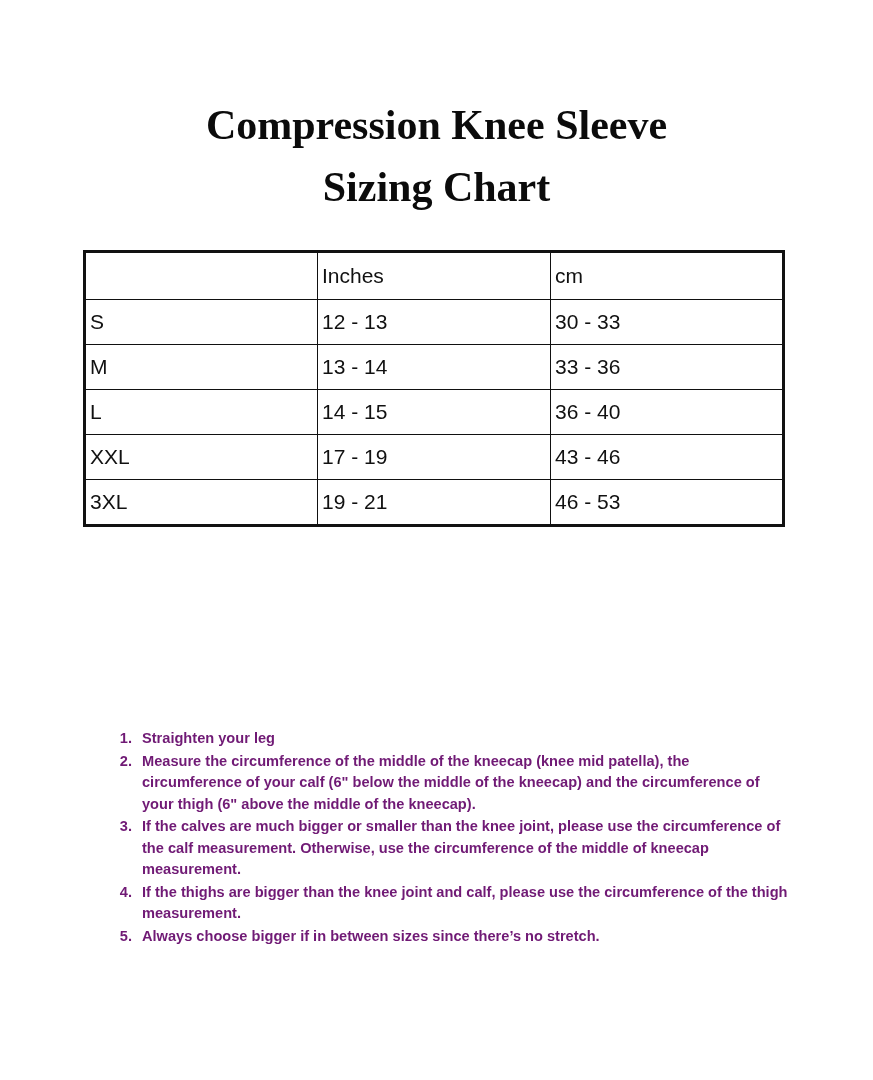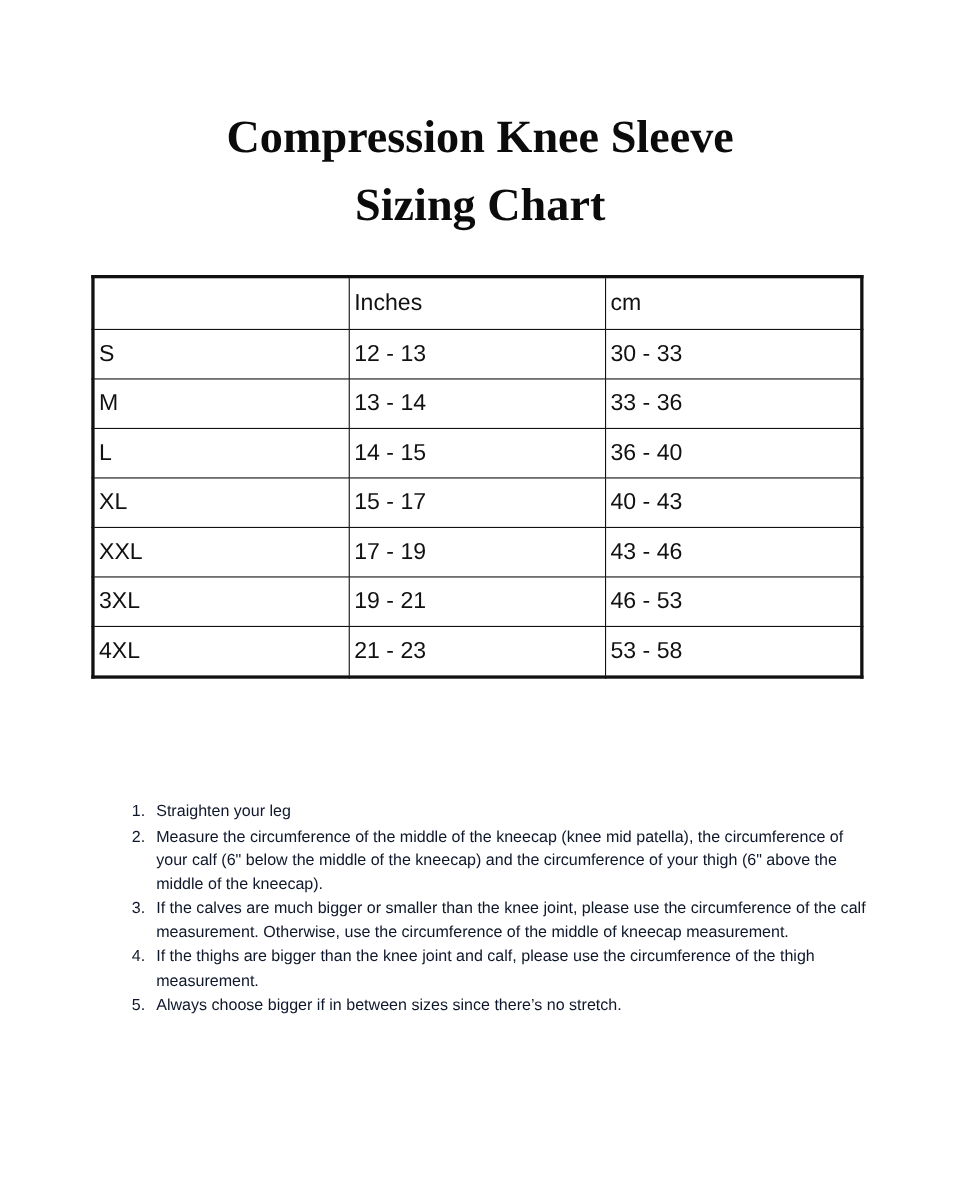"XL" tr { html: <tr> <td>XL</td> <td>15 - 17</td> <td>40 - 43</td> </tr> -> none }
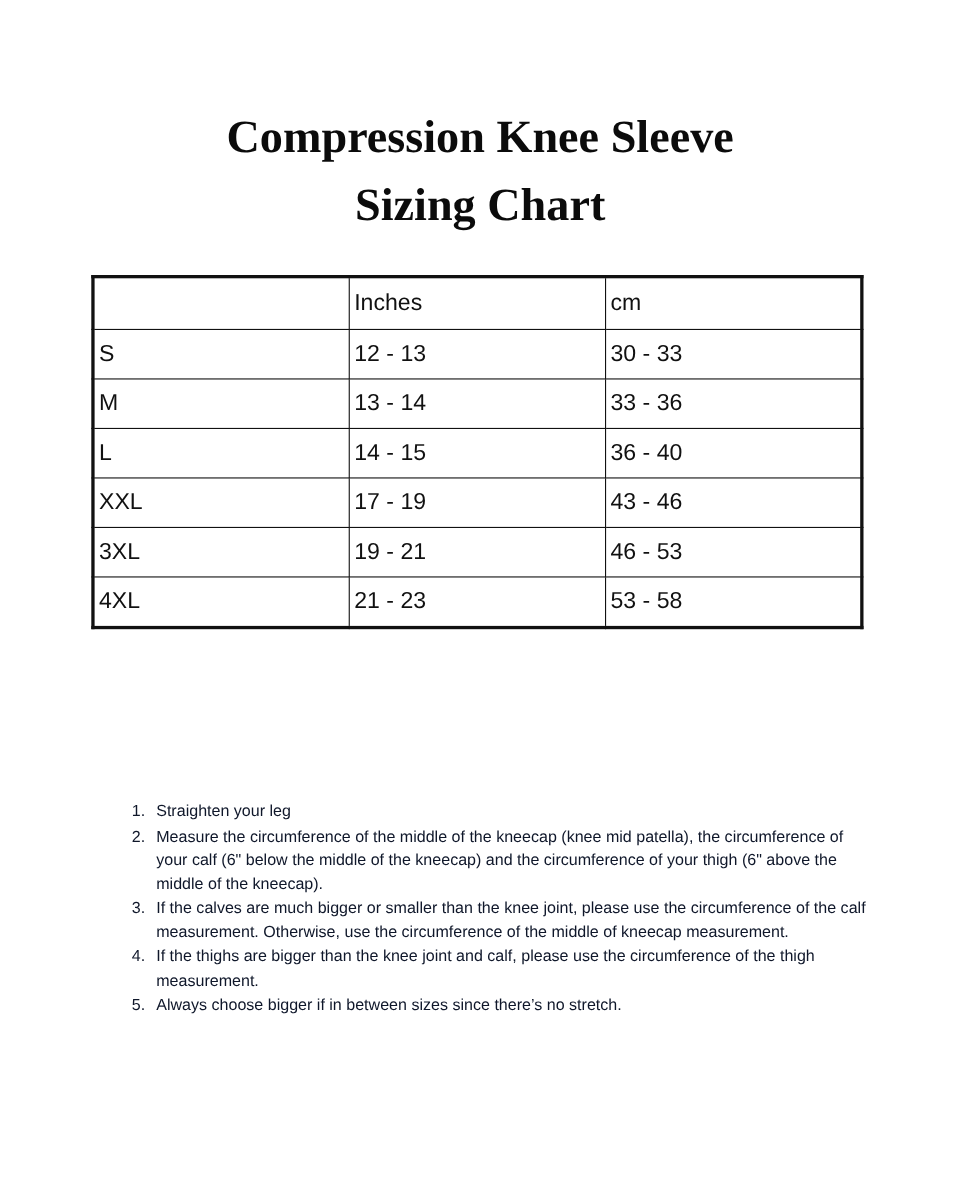"4XL" tr { html: <tr> <td>4XL</td> <td>21 - 23</td> <td>53 - 58</td> </tr> -> none }
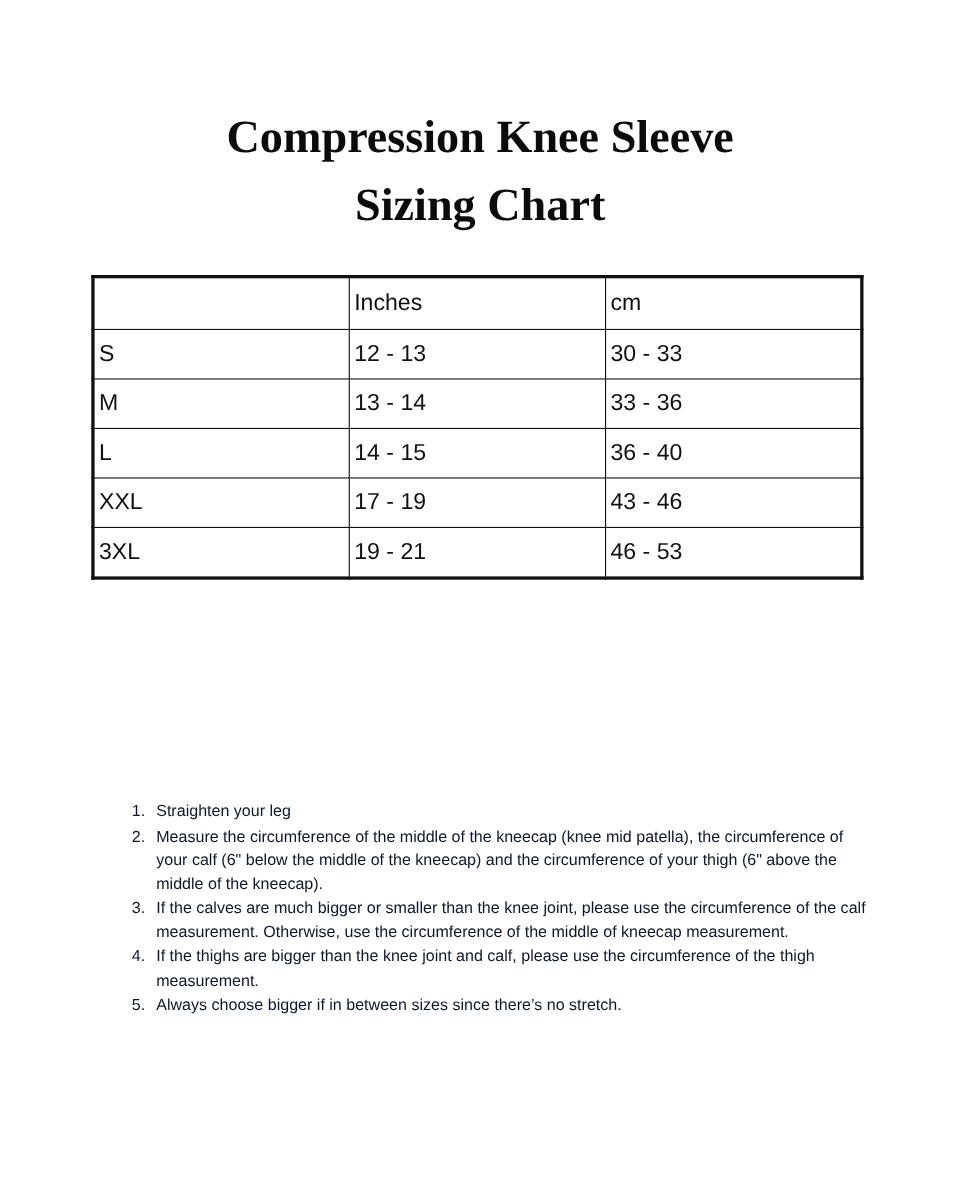"Straighten your leg" ol.instruction-list > li { color: #0f172a -> #701a75; font-weight: none -> bold }
